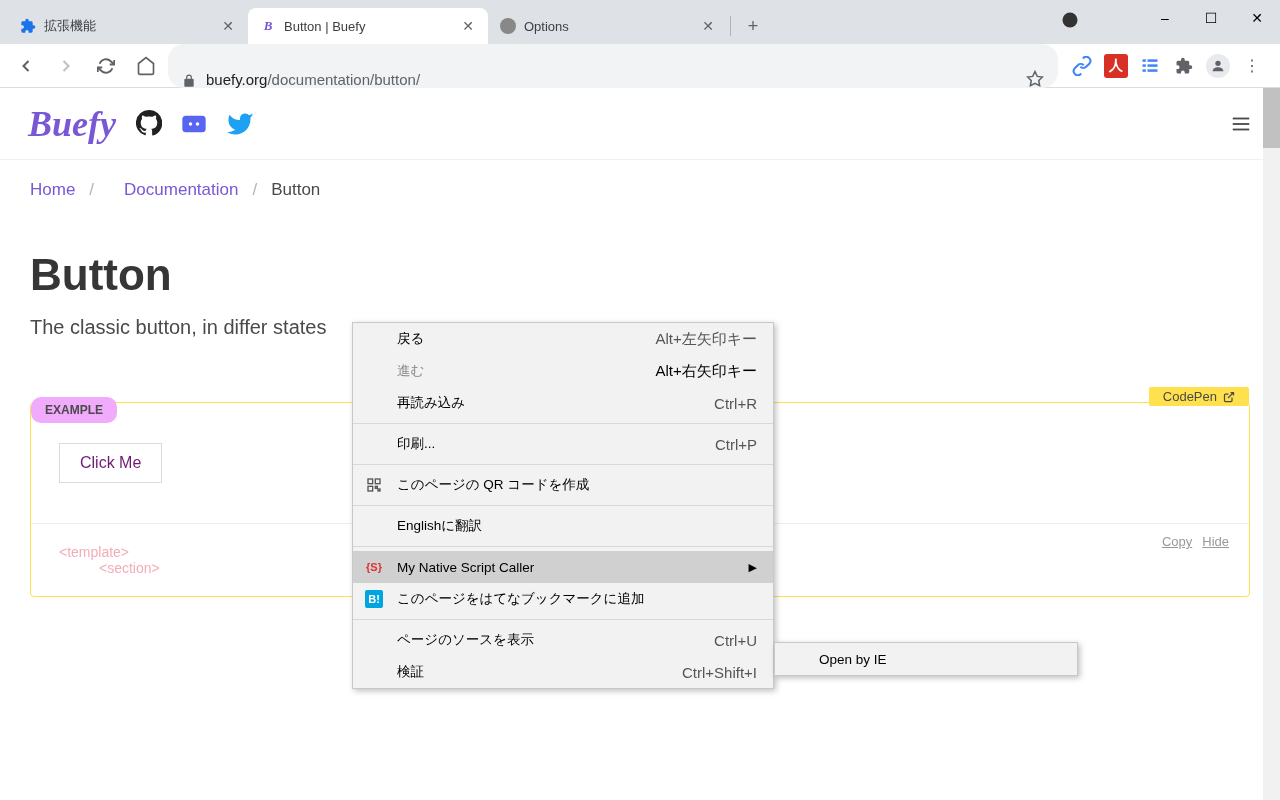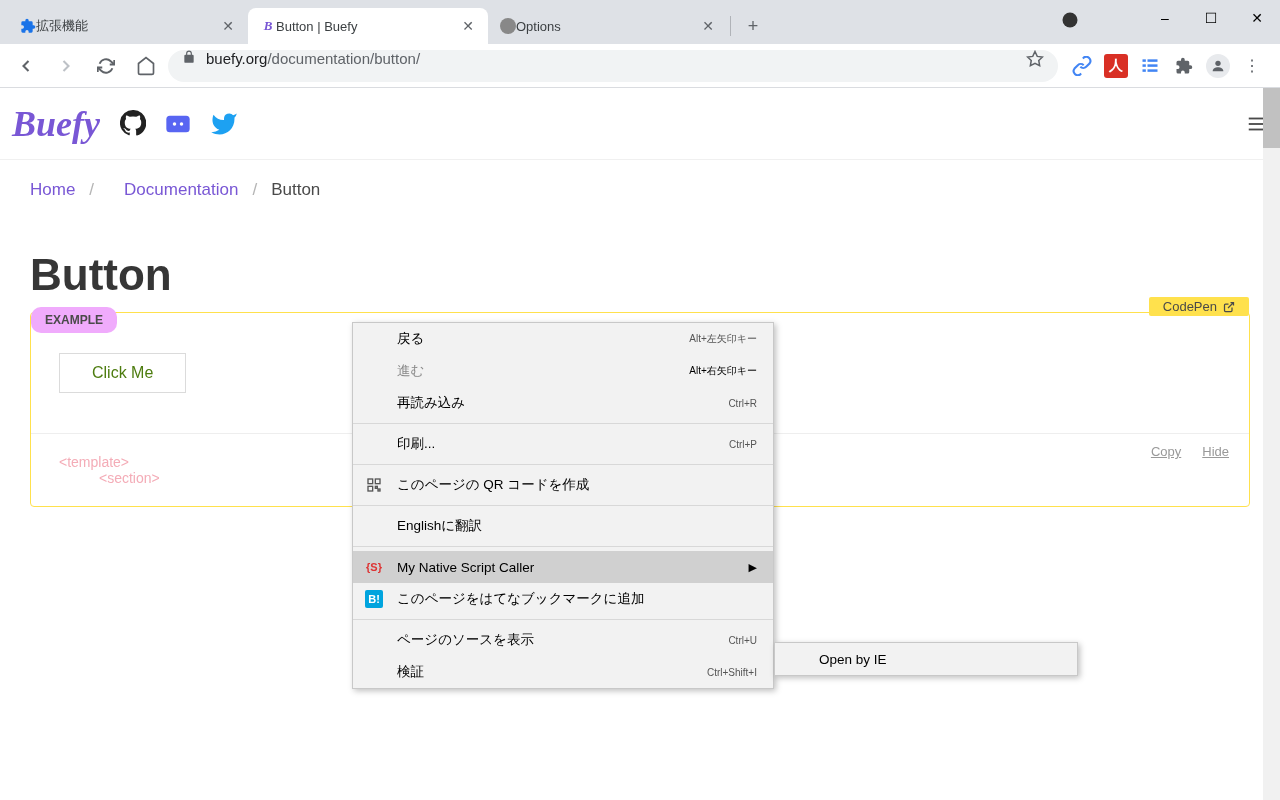"拡張機能" .tab { gap: 0 -> 8px }
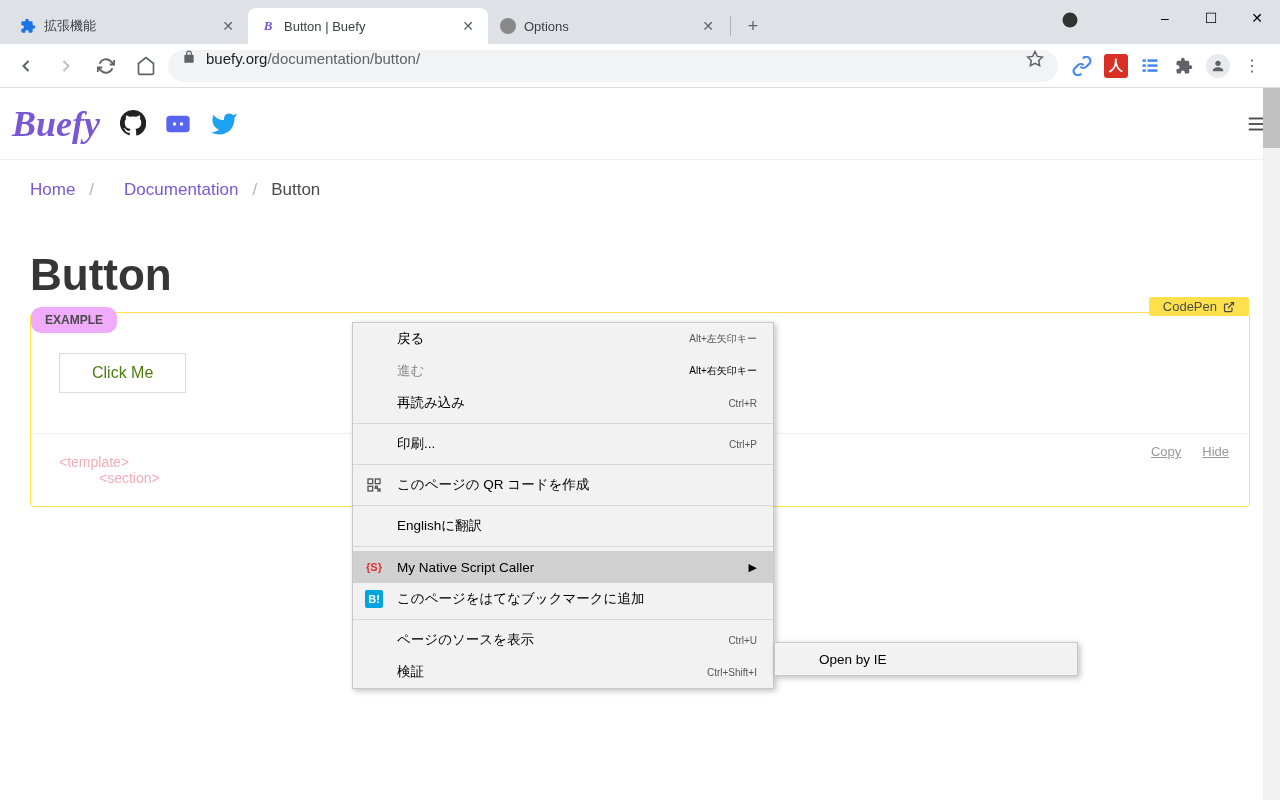"buefy.org/documentation/button/" .url-field { align-items: flex-start -> flex-end; height: 32px -> 44px }
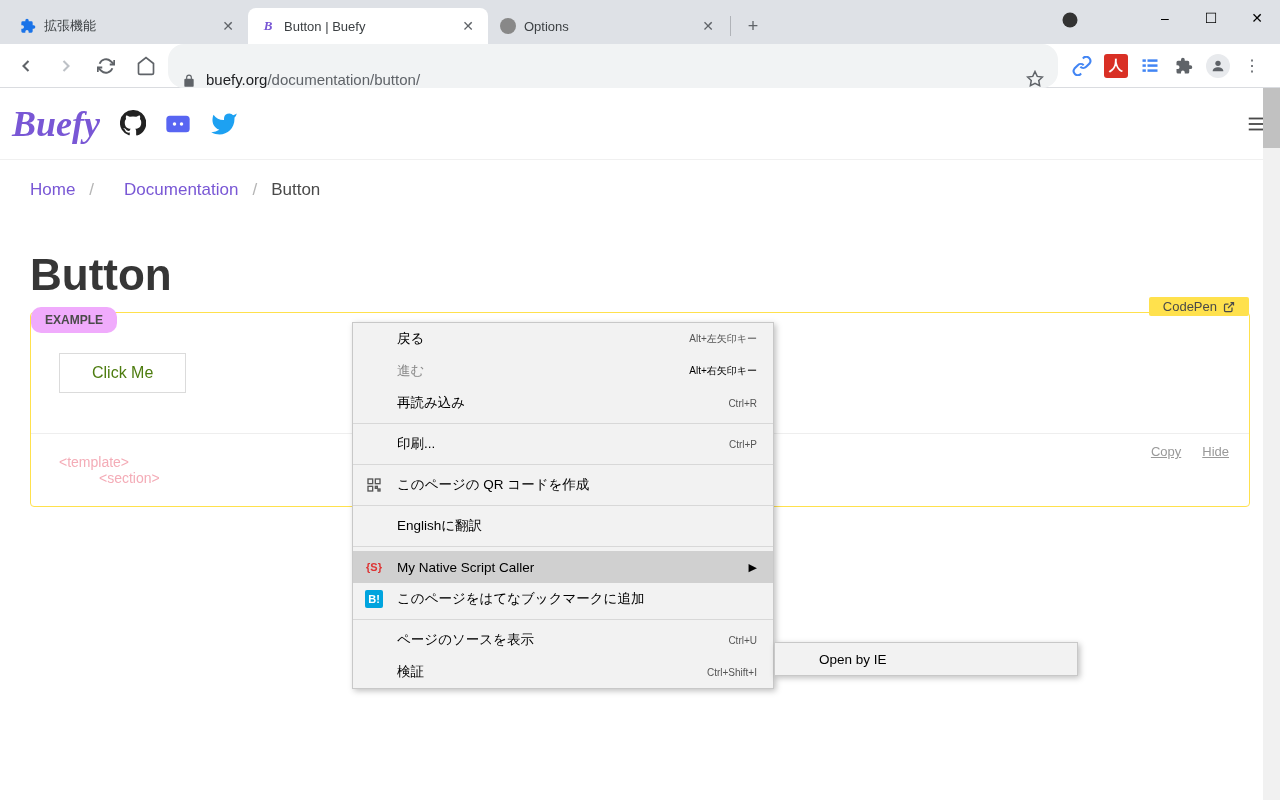"Buefy" .site-header { padding: 0 12px -> 0 28px }
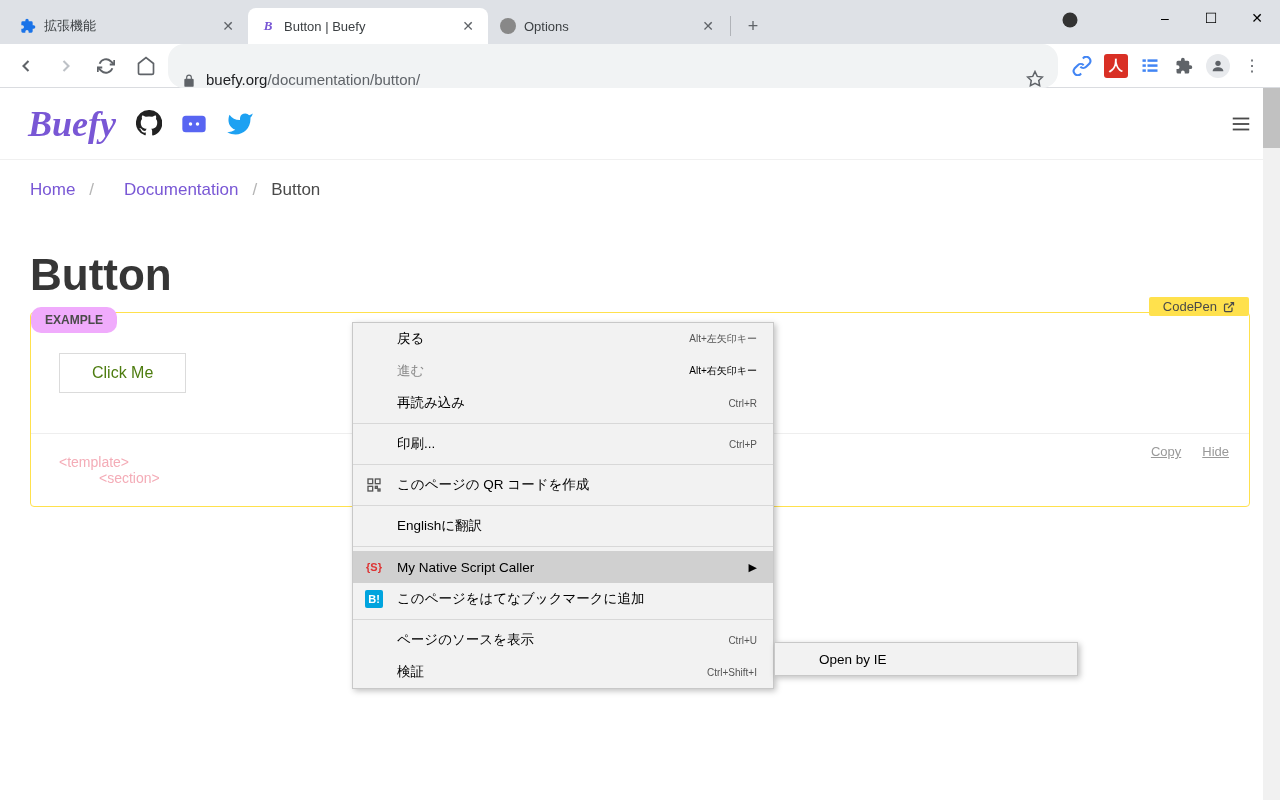"The classic button, in differ" p.subtitle { html: none -> <p>The classic button, in differ states</p> }
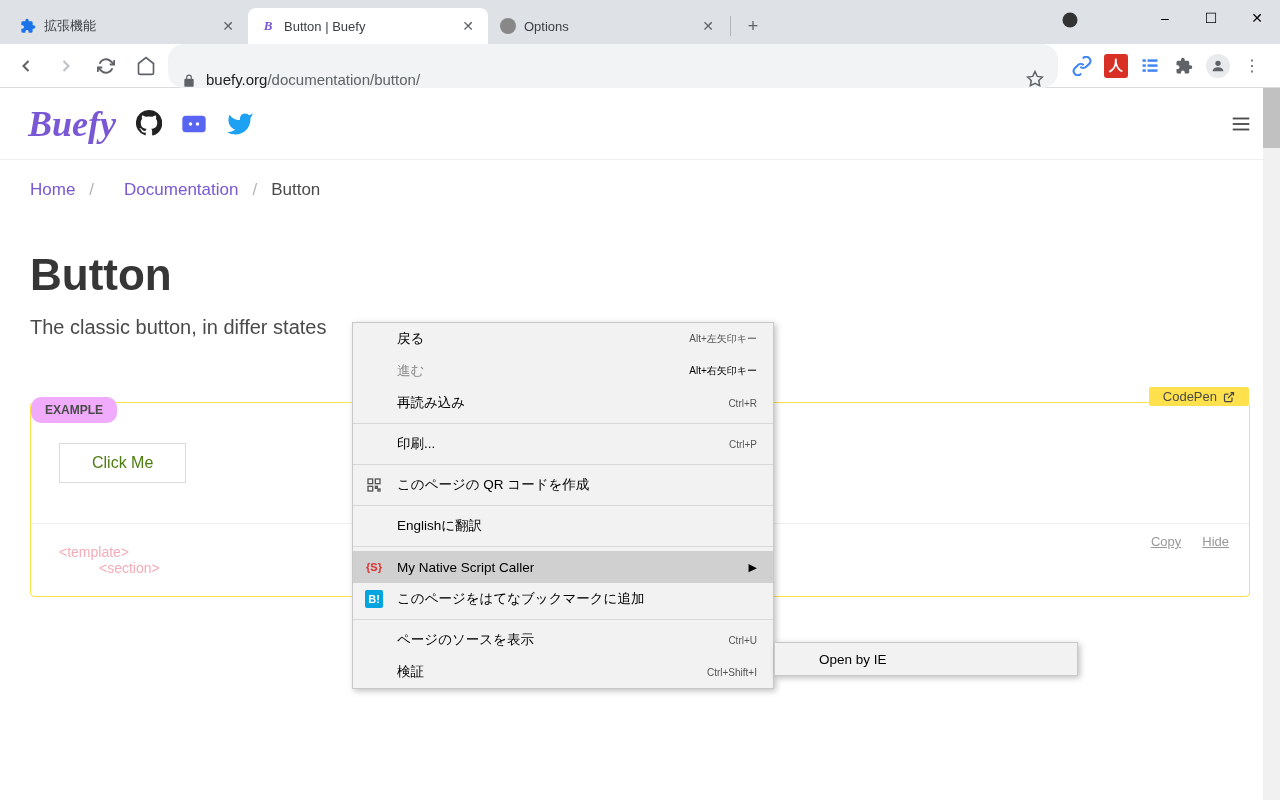"Alt+左矢印キー" .ctx-item .shortcut { font-size: 10px -> 15px }
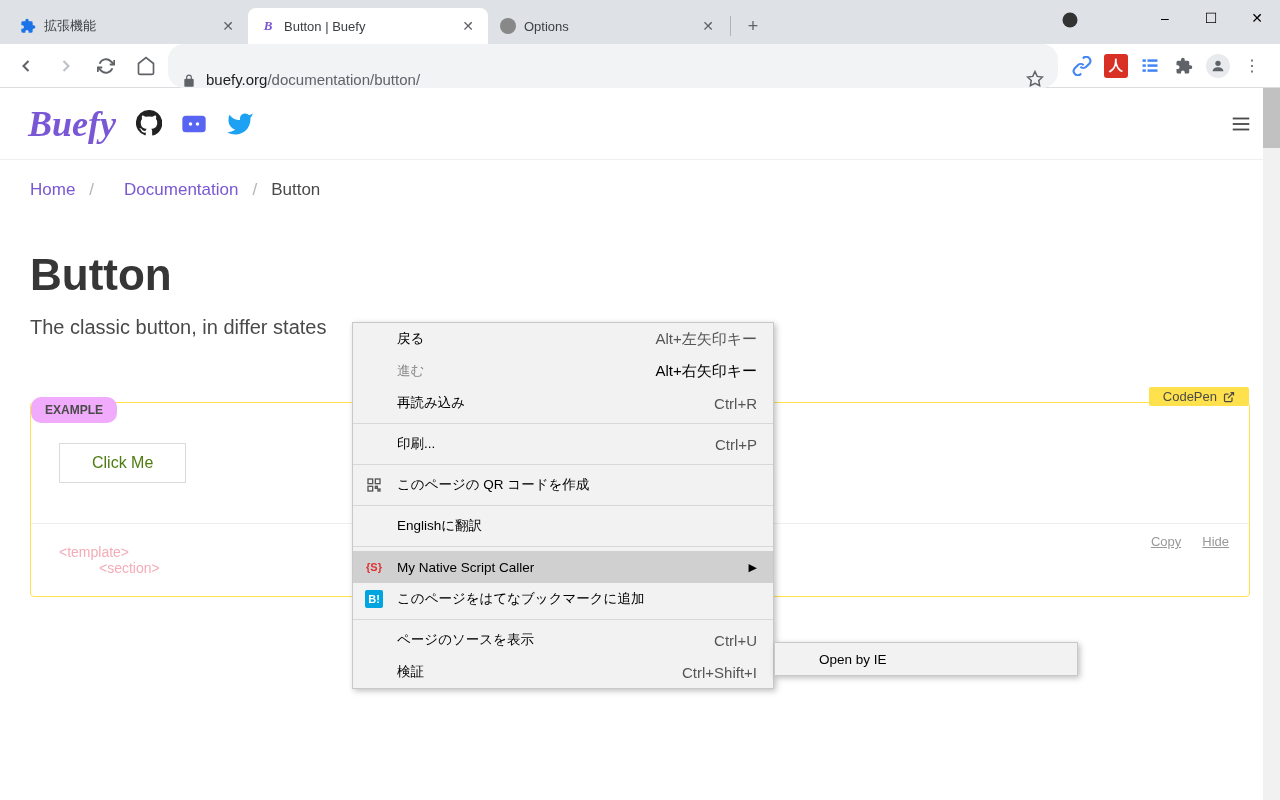"Click Me" .demo-btn { color: #4d7c0f -> #701a75; padding: 10px 32px -> 10px 20px }
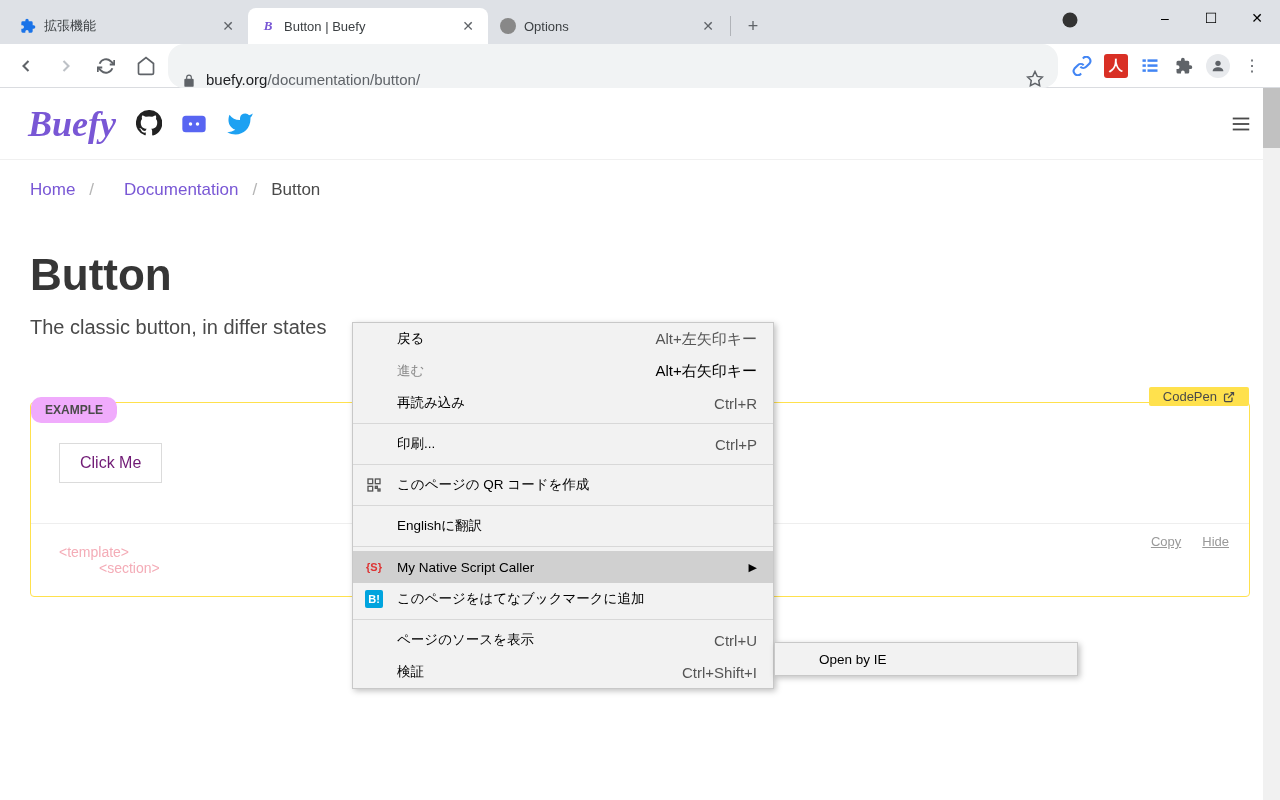"Copy" .code-actions { gap: 21px -> 10px }
